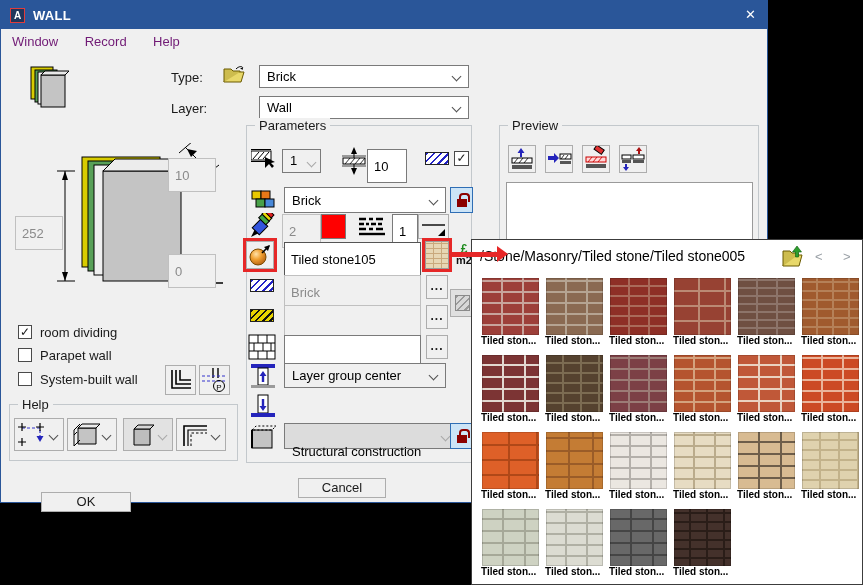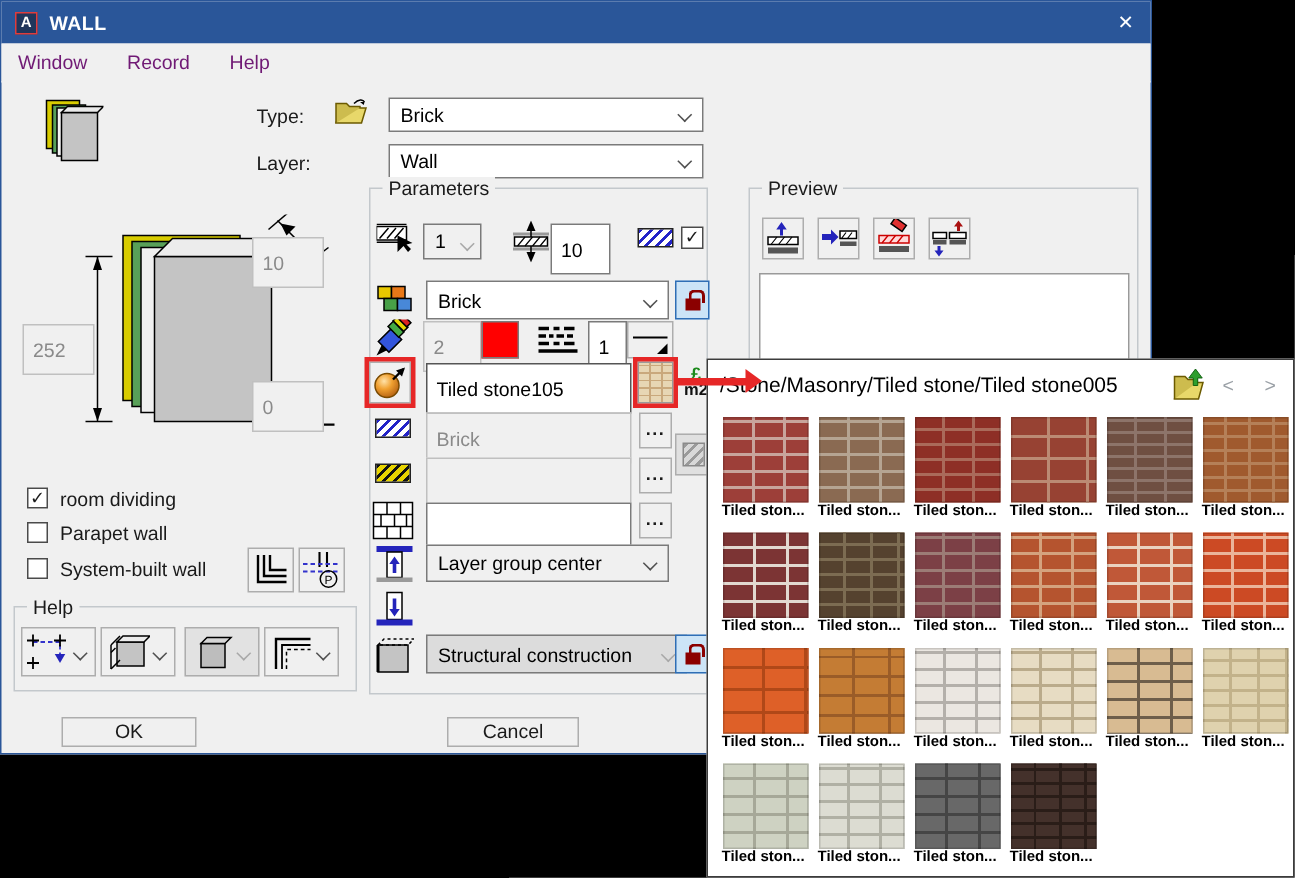"Structural construction" div.combo { padding-top: 5px -> 20px }
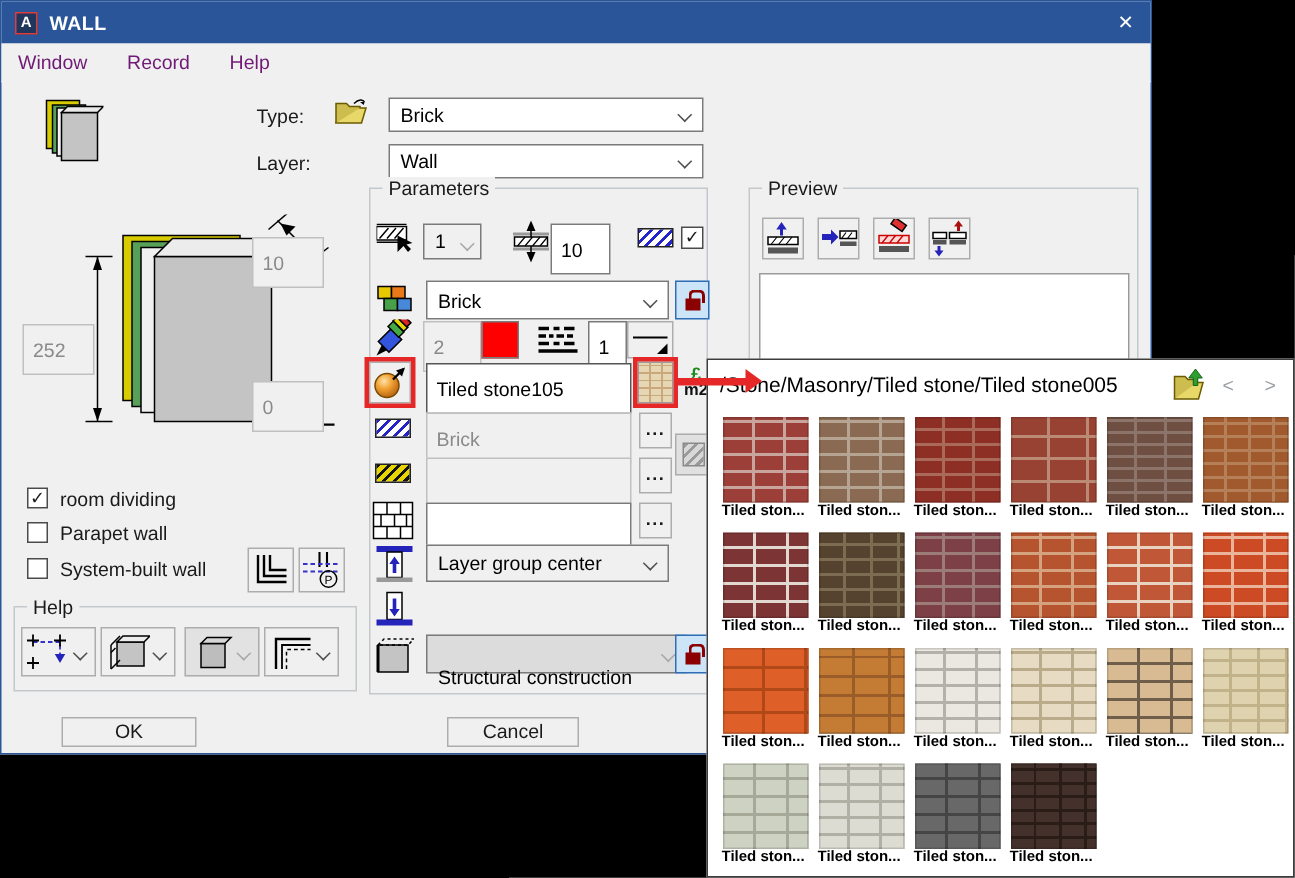"OK" div.btn { top: 477px -> 491px }
